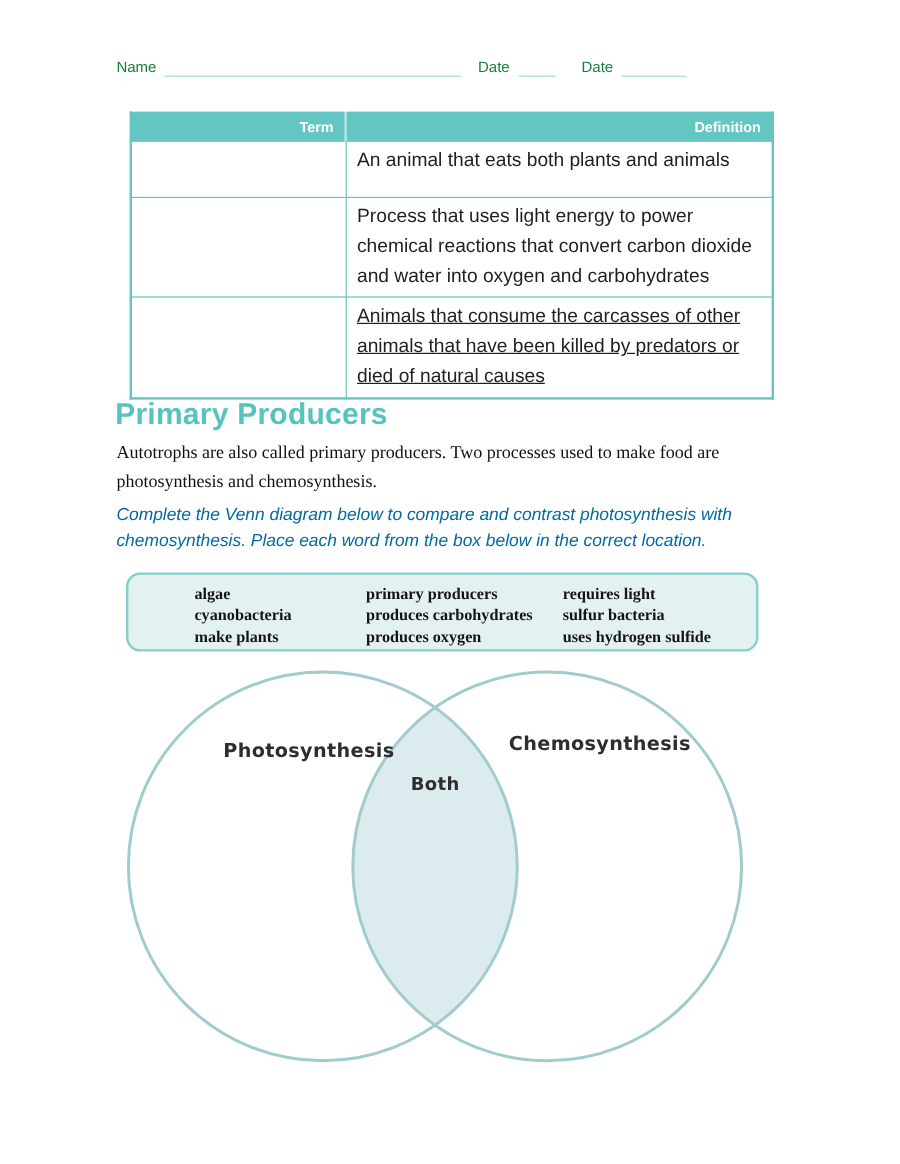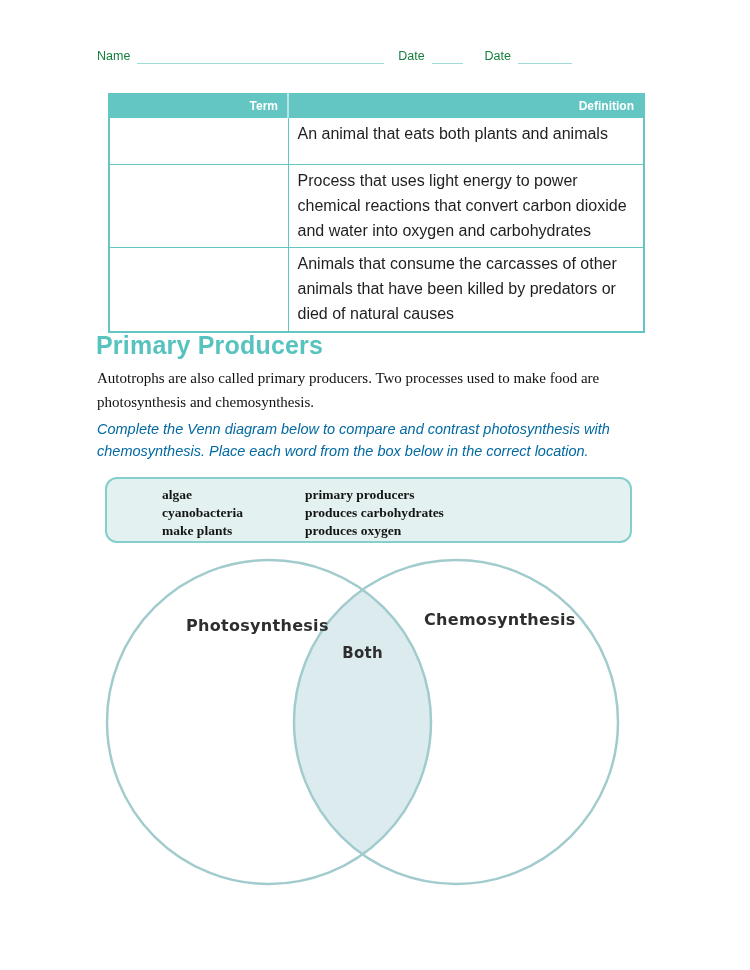"Animals that consume the carcasses" tr.r4 td { text-decoration: none -> underline }
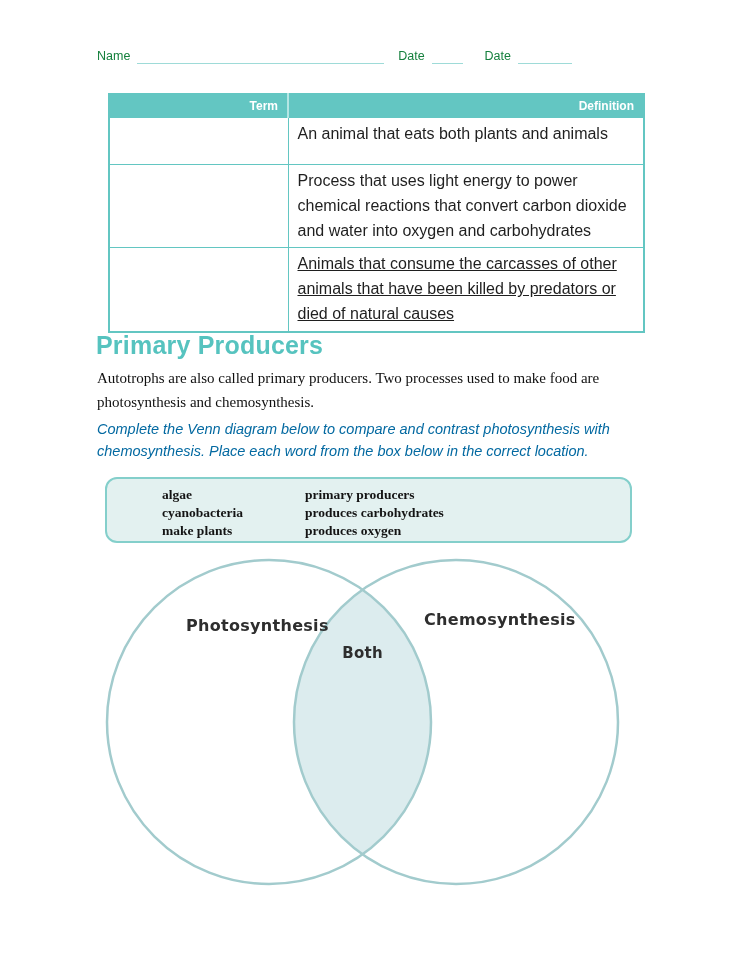"requires light" div.wb-col { html: none -> <div> <div>requires light</div> <div>sulfur bacteria</div> <div>uses hydrogen sulfide</div> </div> }
